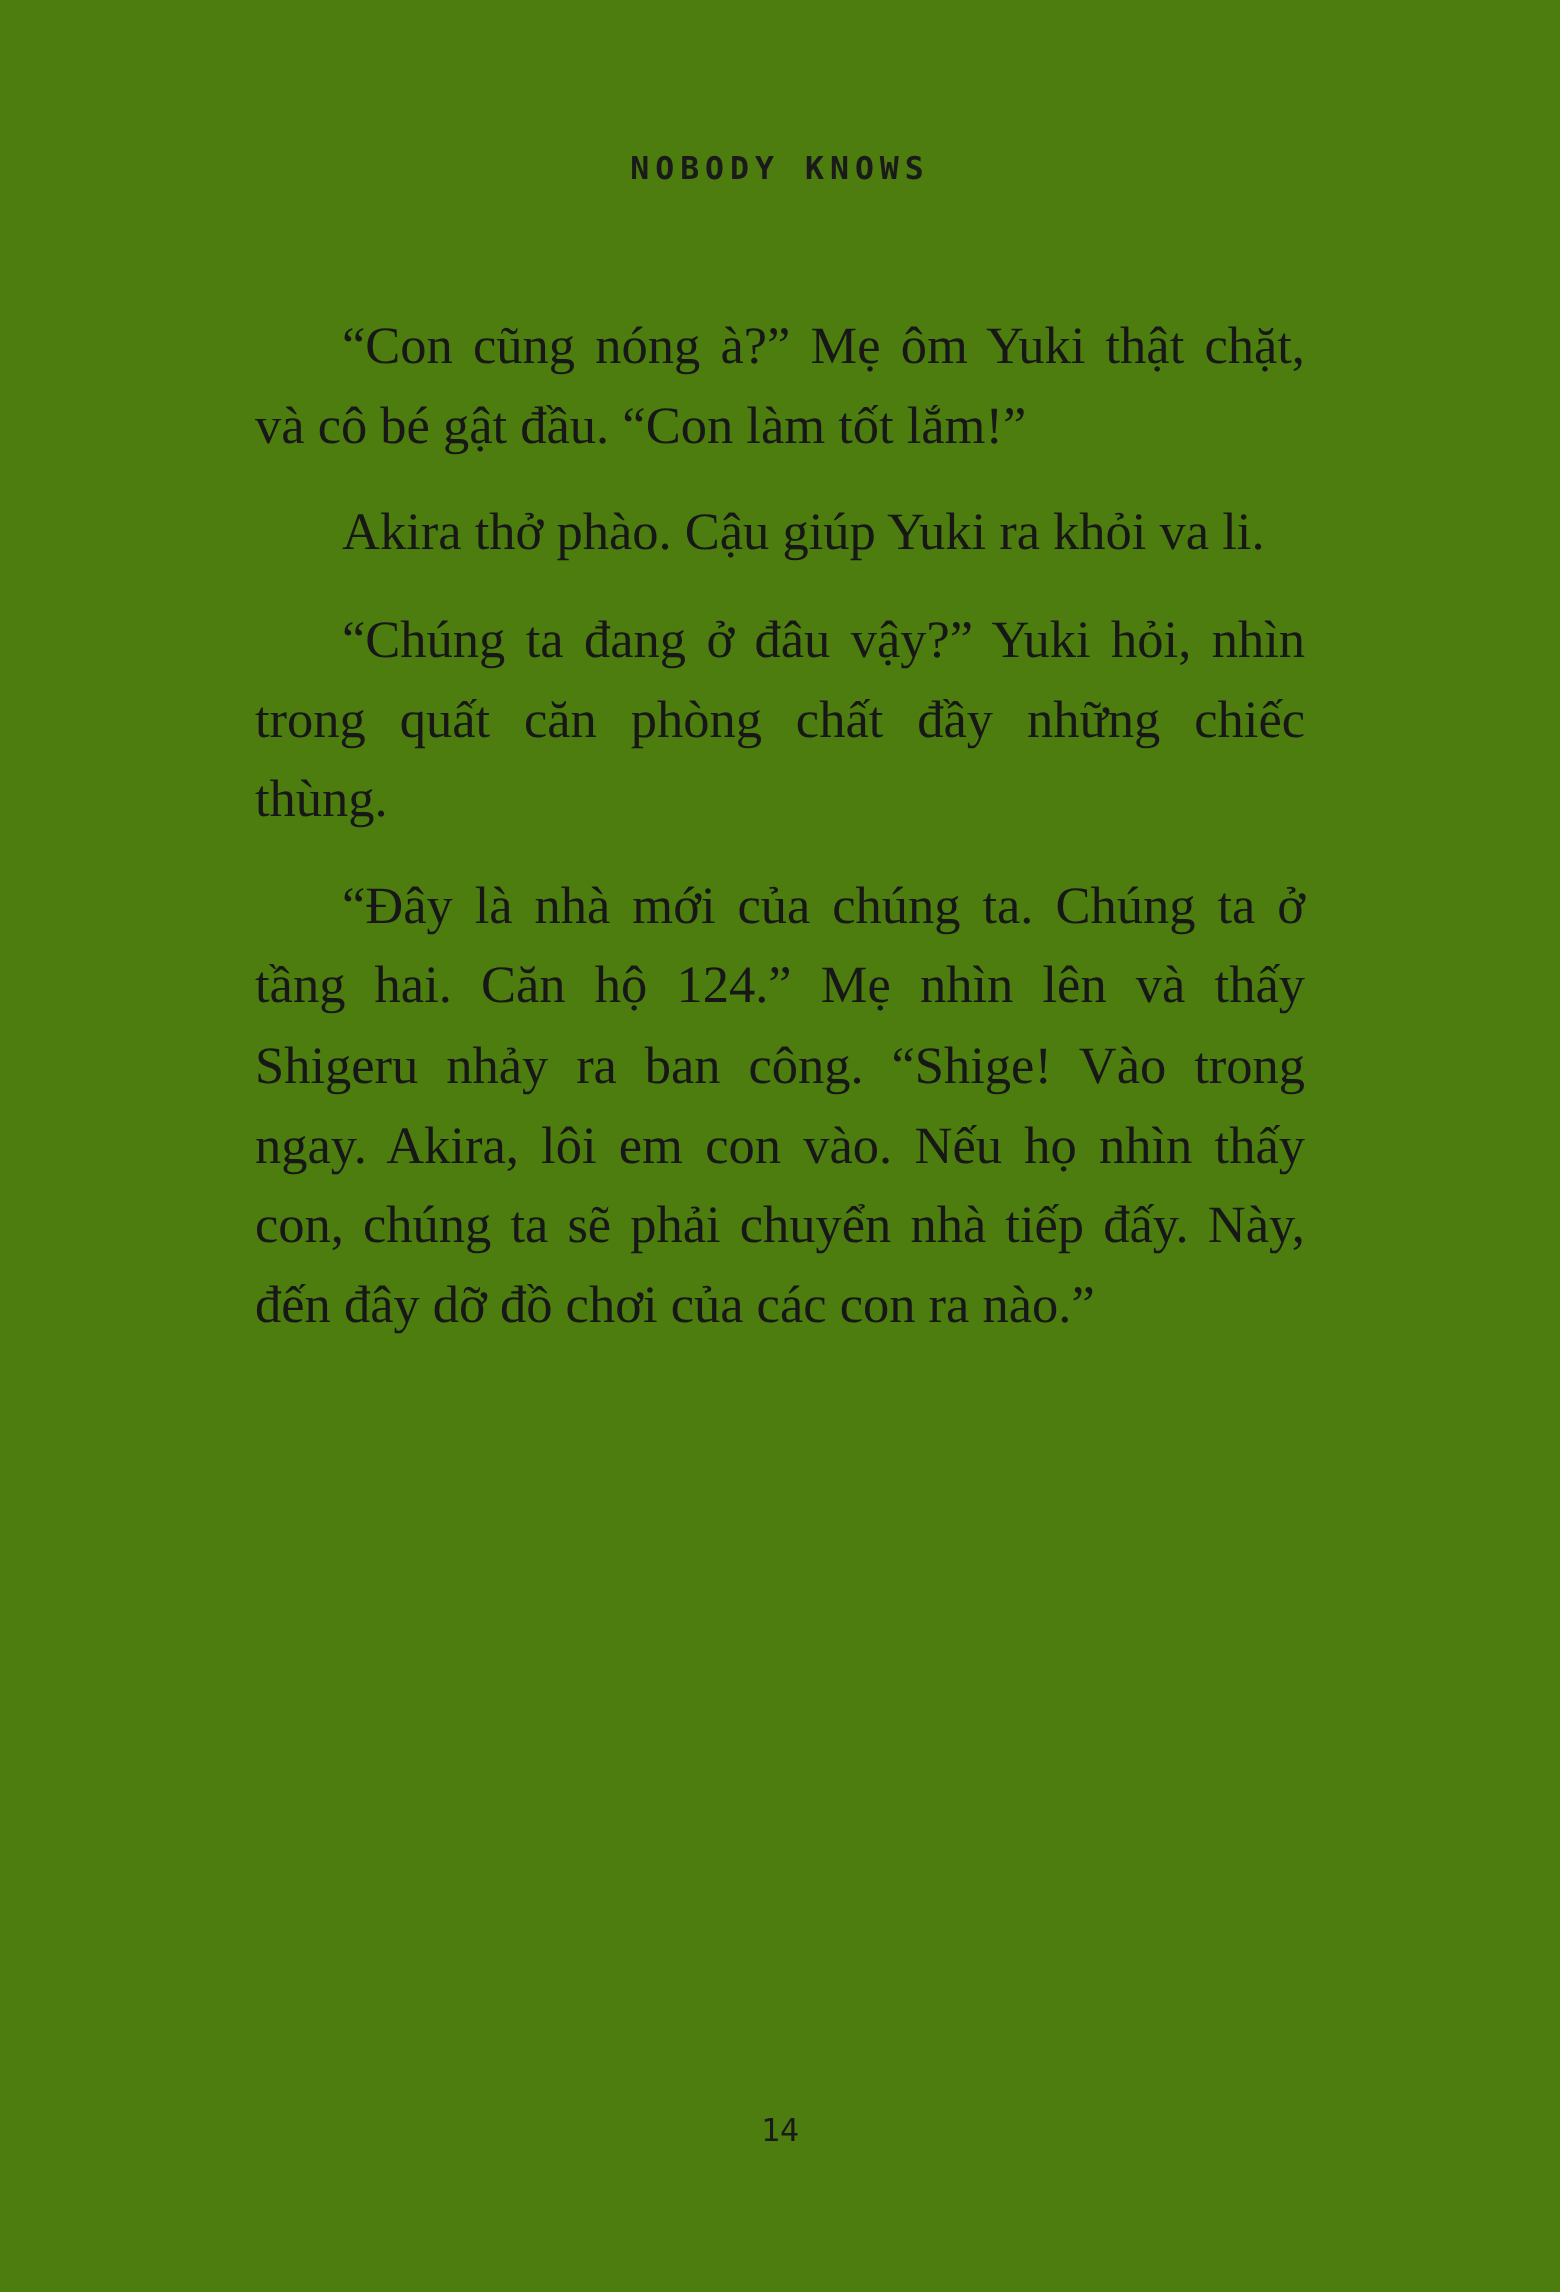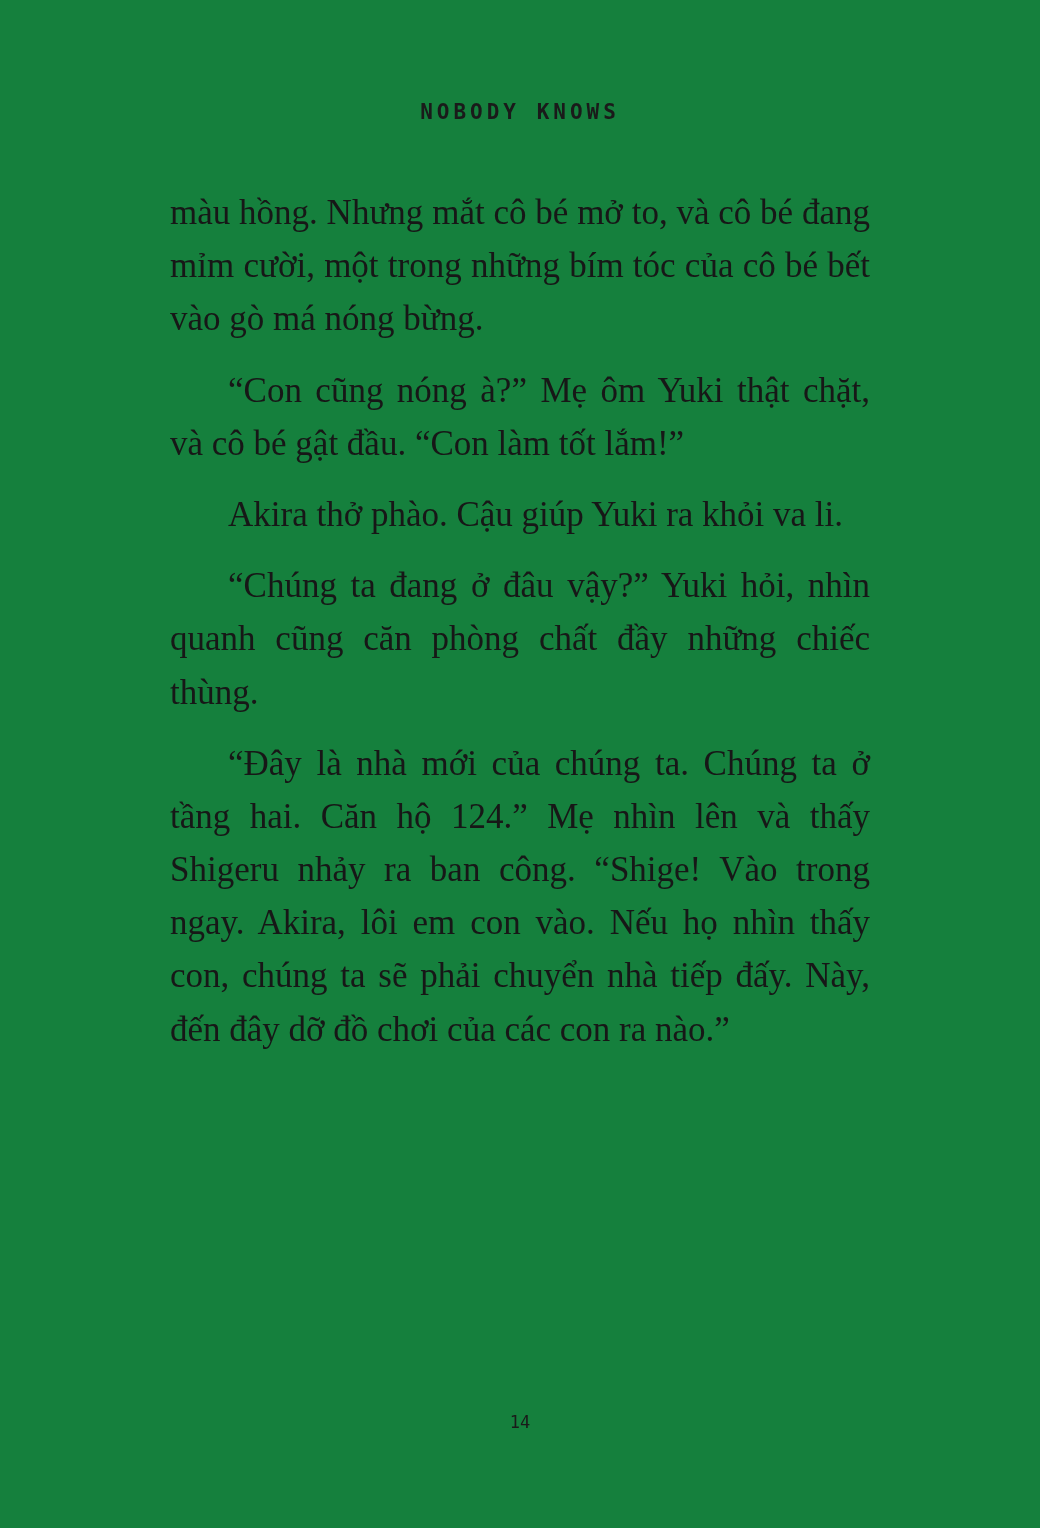"NOBODY KNOWS" .page { background: #15803d -> #4d7c0f }
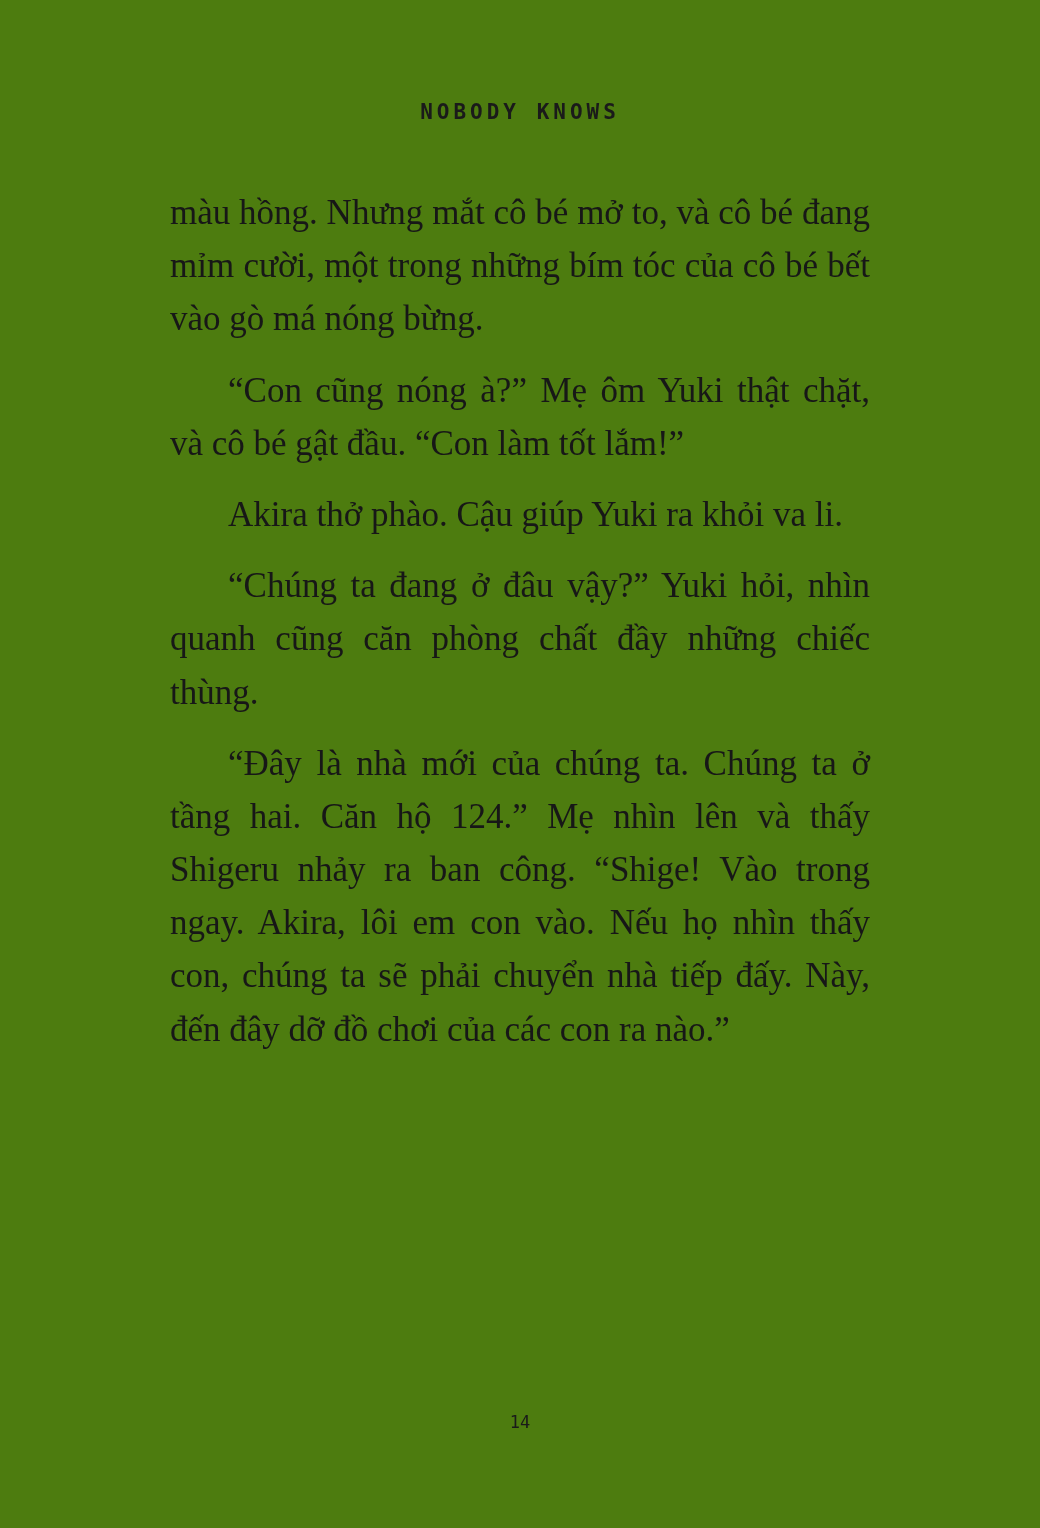"màu hồng. Nhưng mắt cô" p.first { html: <p>màu hồng. Nhưng mắt cô bé mở to, và cô bé đang mỉm cười, một trong những bím tóc của cô bé bết vào gò má nóng bừng.</p> -> none }
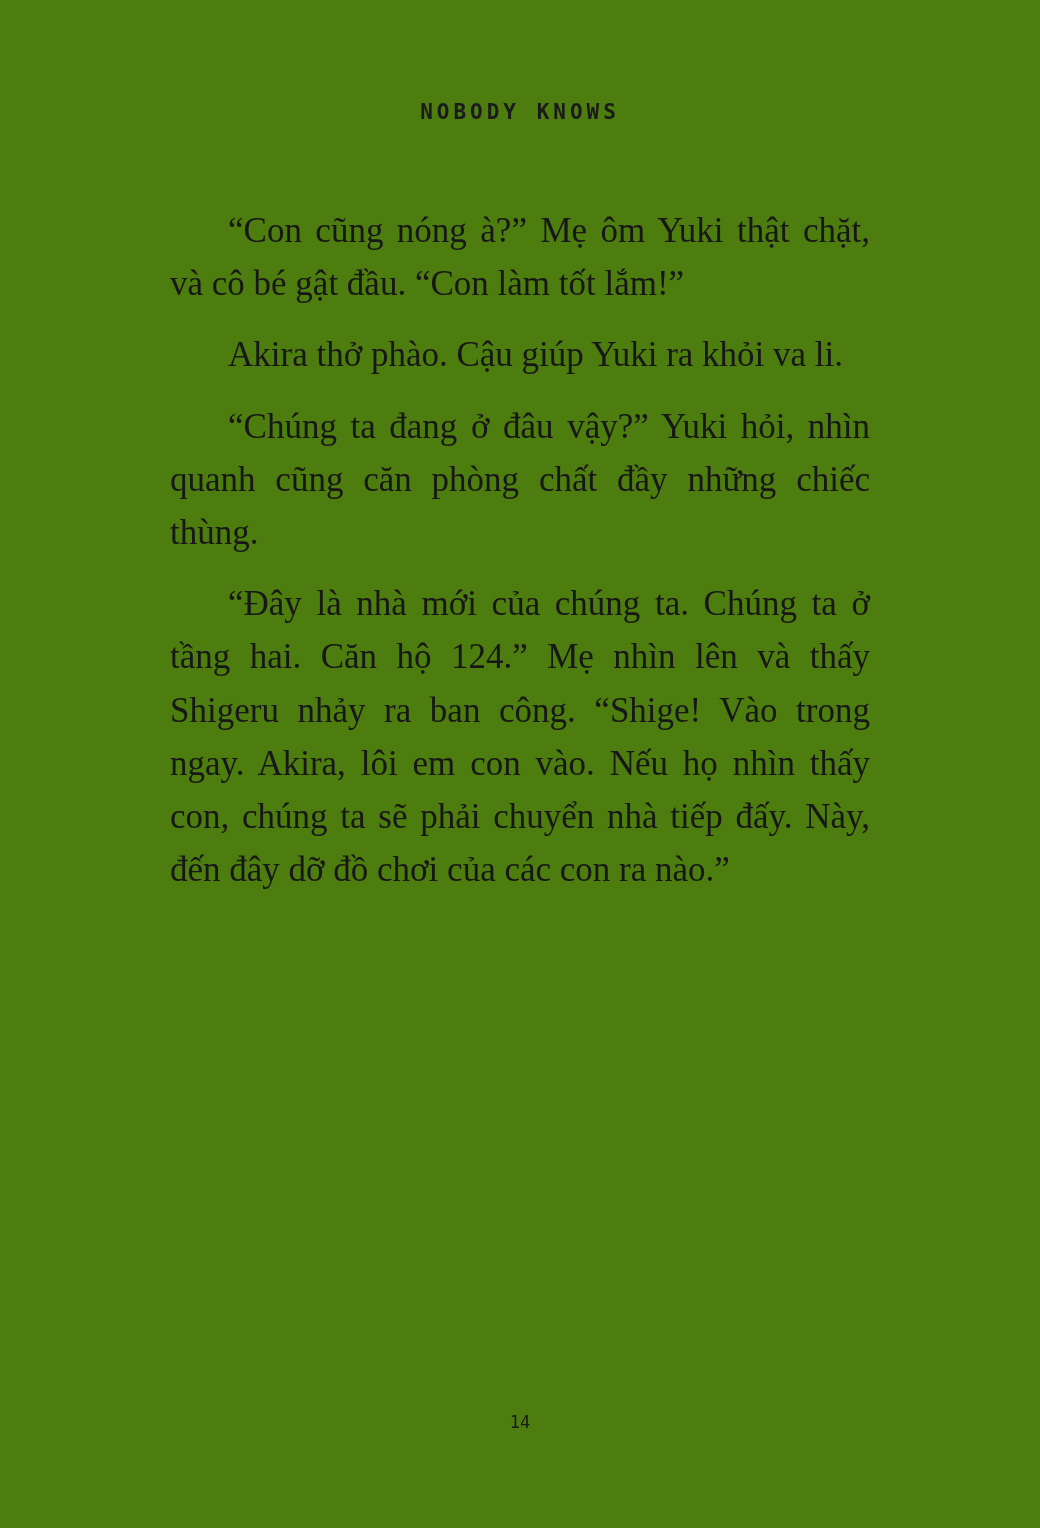"“Chúng ta đang ở đâu" p.indent { text: quanh cũng -> trong quất }
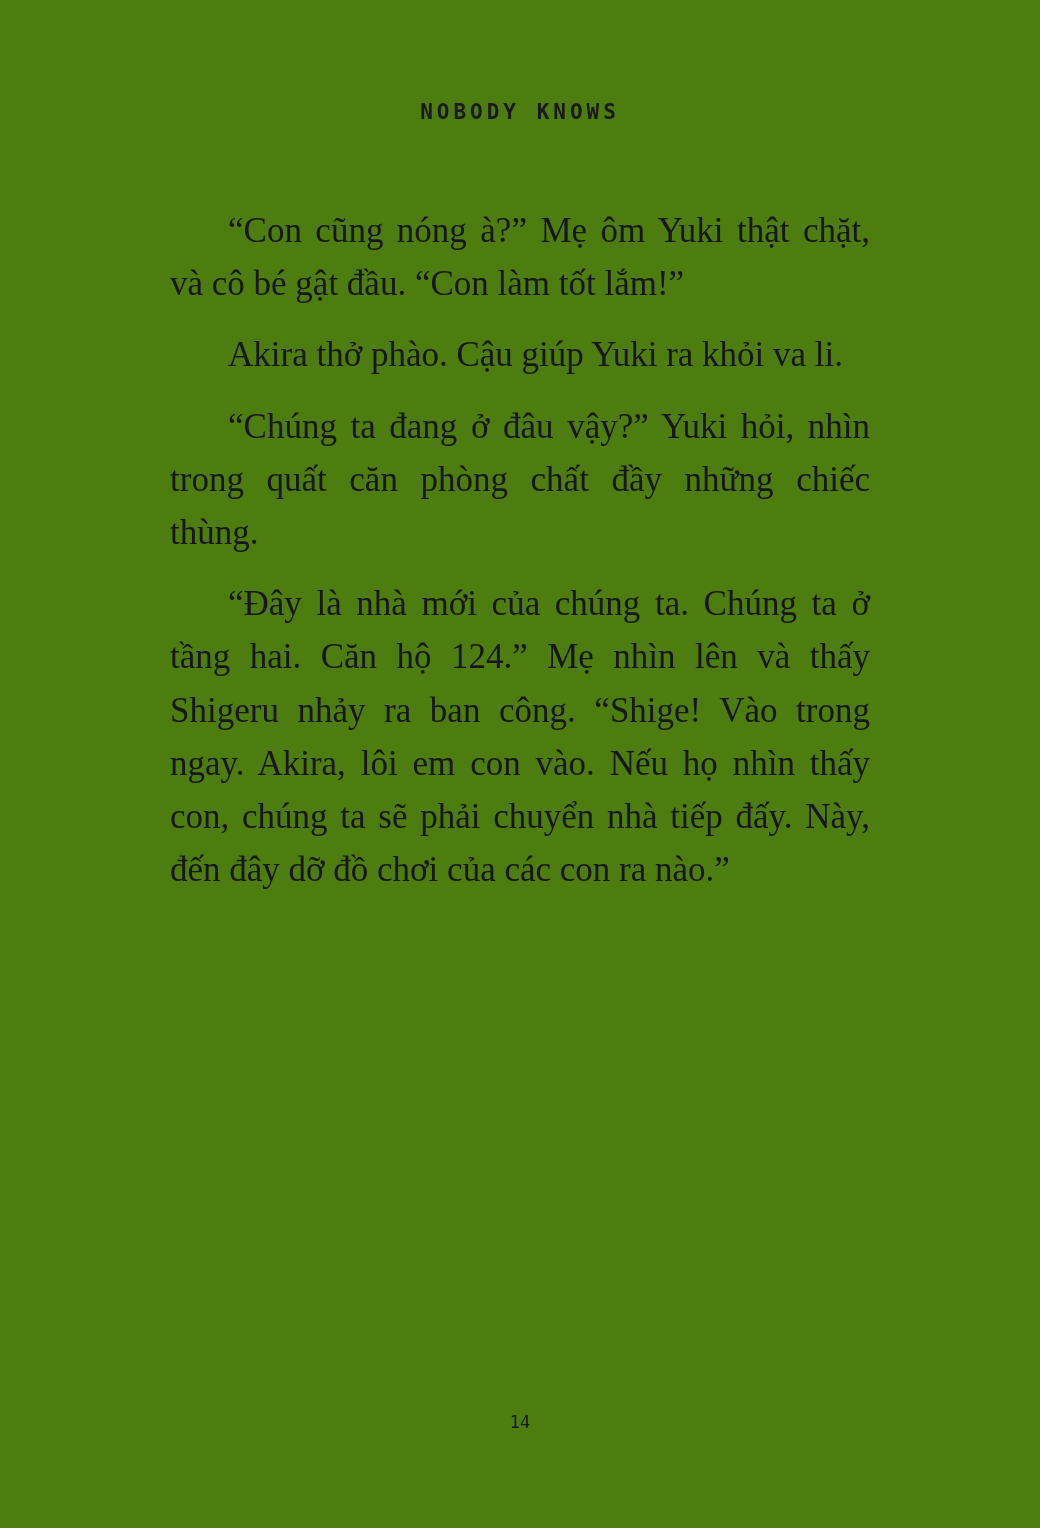"14" .folio { font-size: 17px -> 21px }
